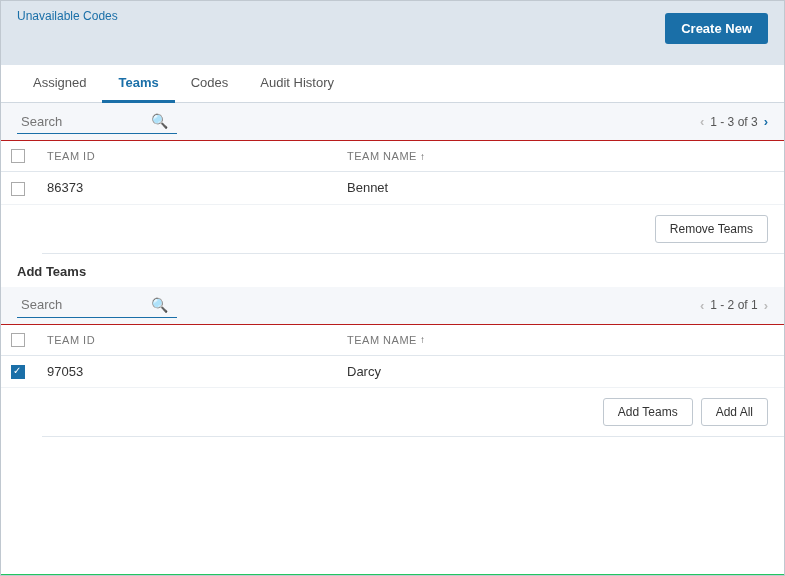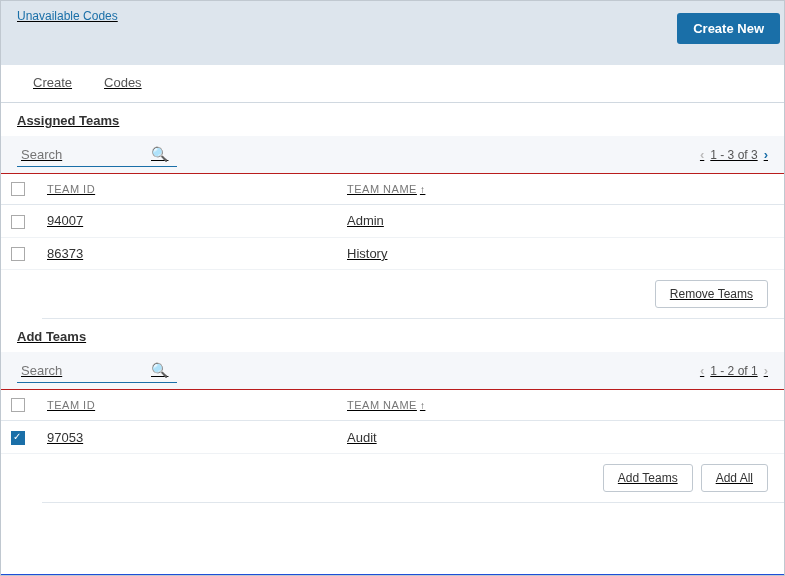"Unavailable Codes" .page-wrapper { background: #1d4ed8 -> #22c55e; text-decoration: underline -> none }
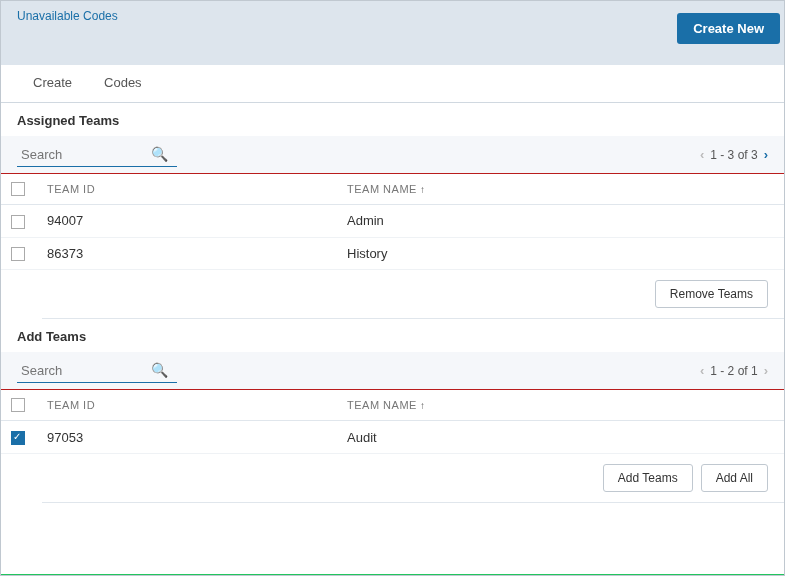"Create New" .create-new-btn { right: 4px -> 16px }
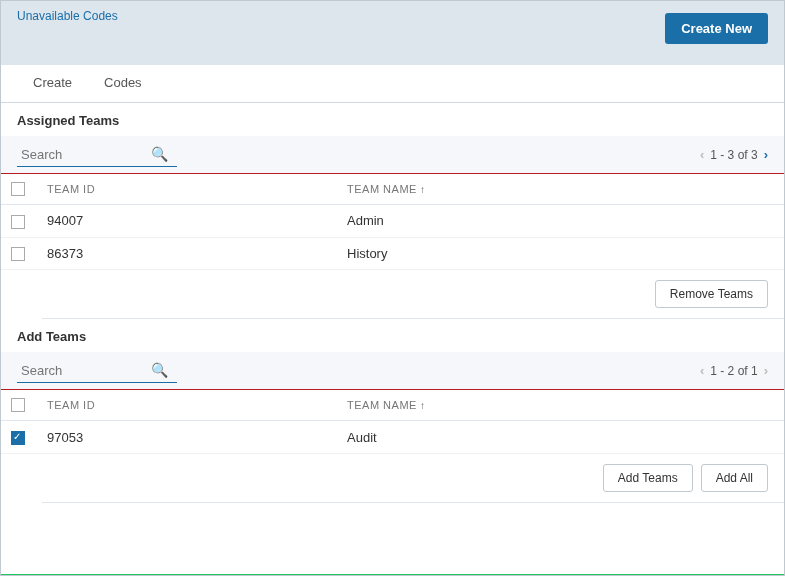"Create" div.tab { text: Create -> Assigned }
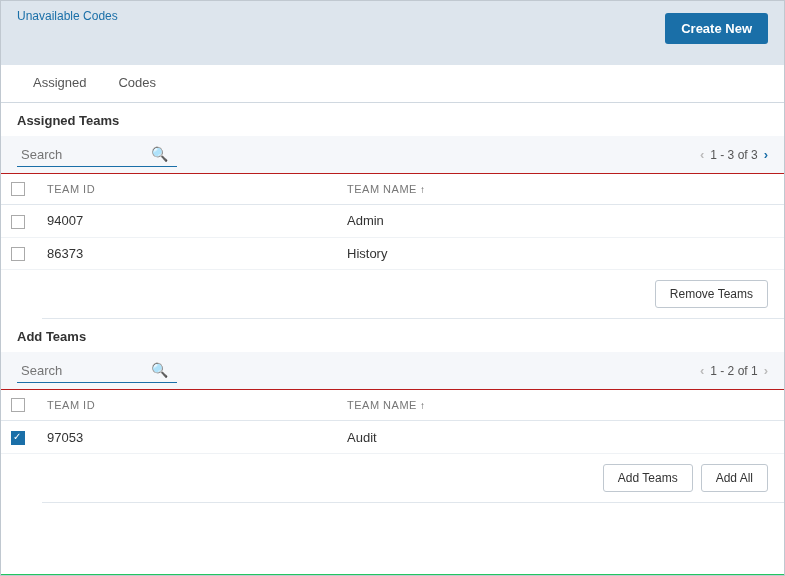"Teams" div.tab { html: none -> <div>Teams</div> }
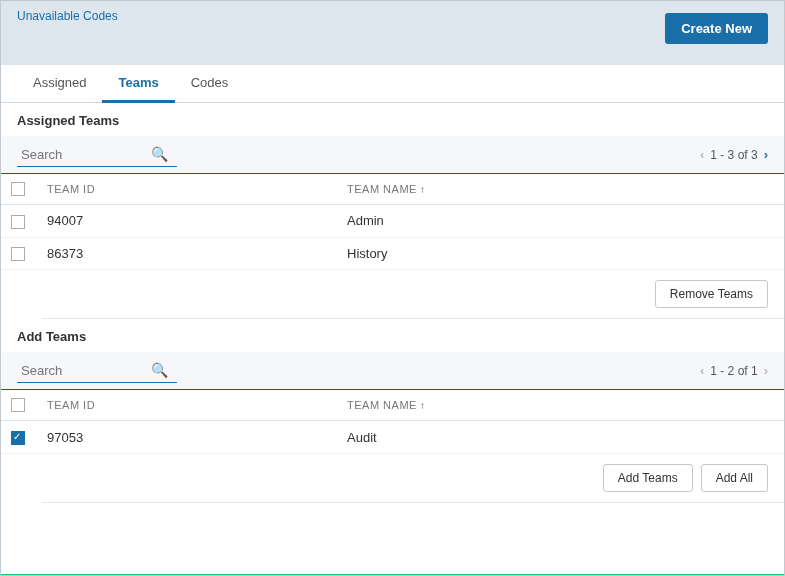"Audit History" div.tab { html: none -> <div>Audit History</div> }
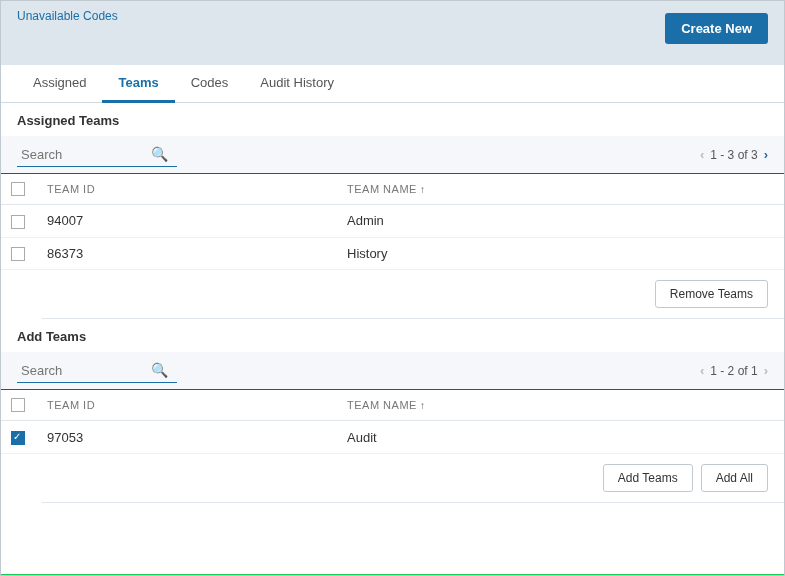"Assigned Teams" div.section { html: <div> <div>Assigned Teams</div> </div> -> none }
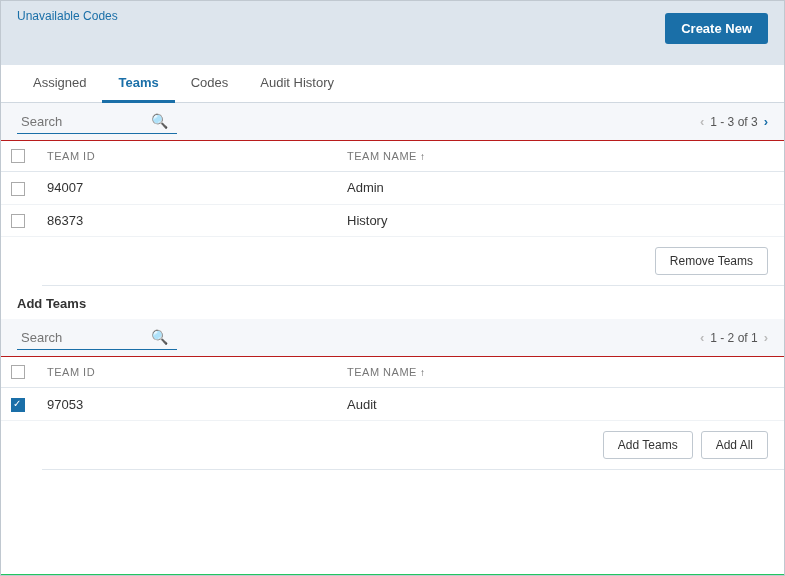"94007" tr { html: <tr> <td> <span></span> </td> <td>94007</td> <td>Admin</td> </tr> -> none }
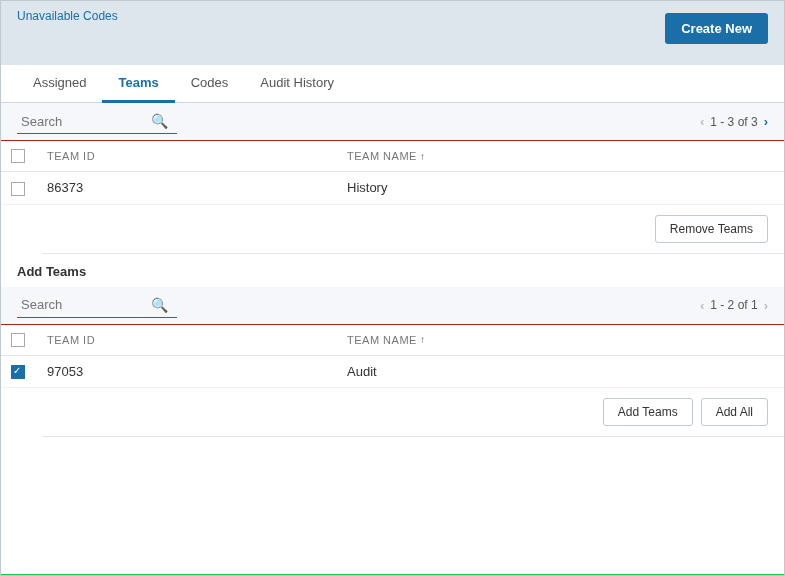"History" td { text: History -> Bennet }
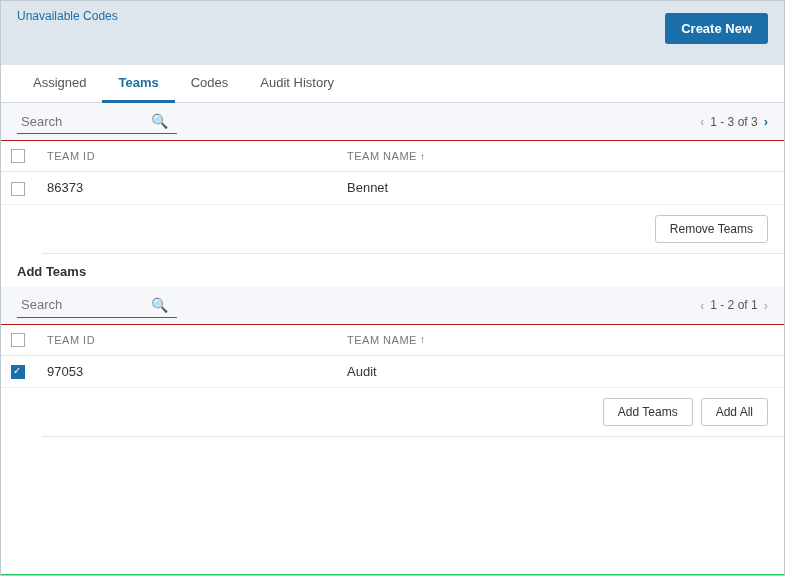"Audit" td { text: Audit -> Darcy }
